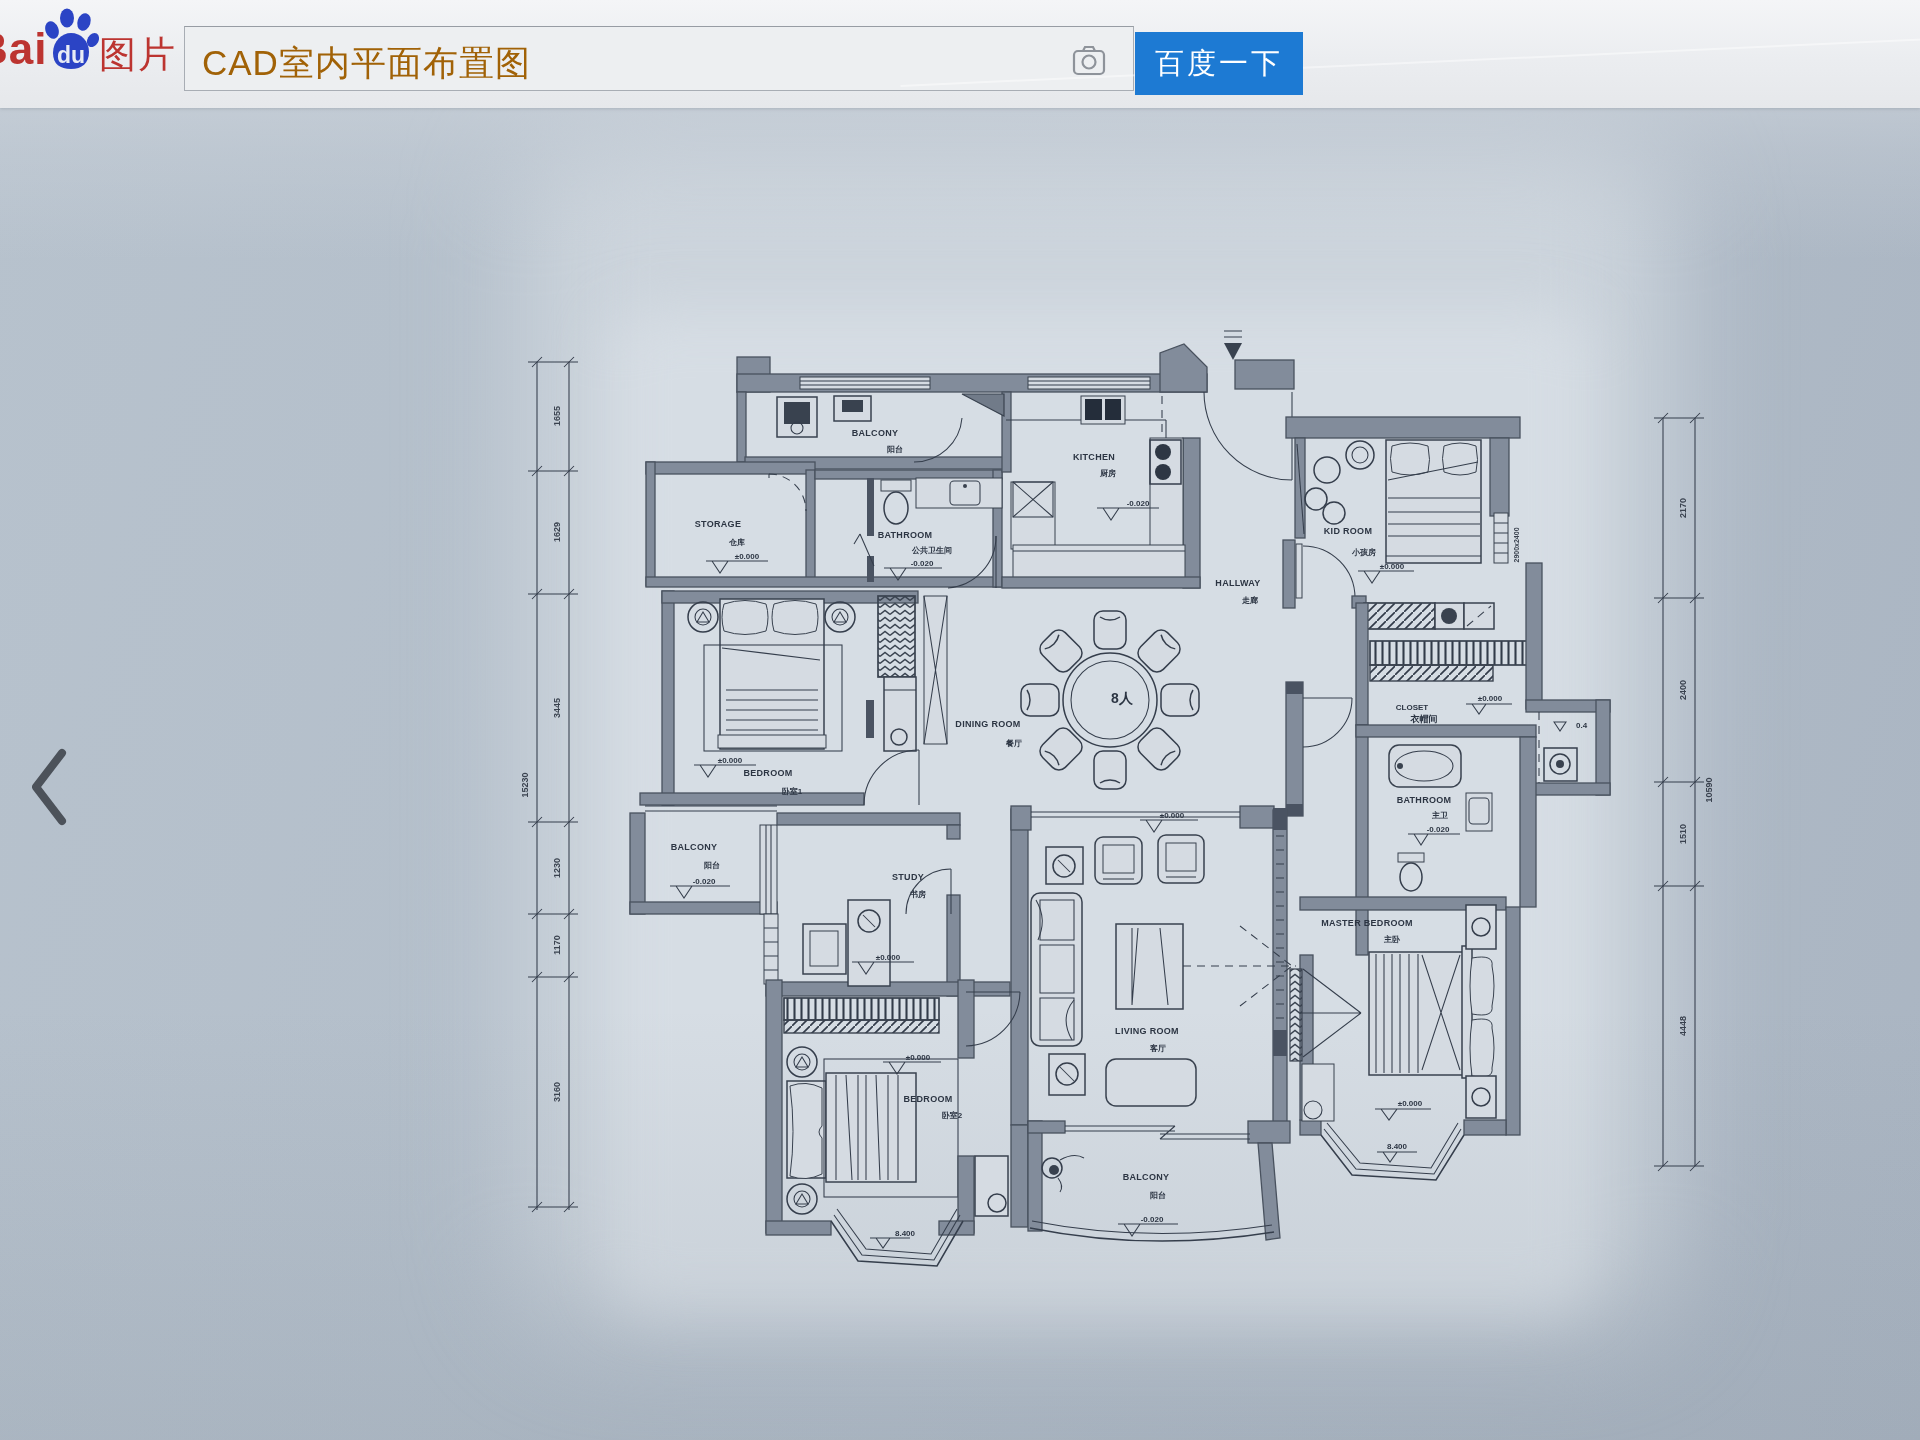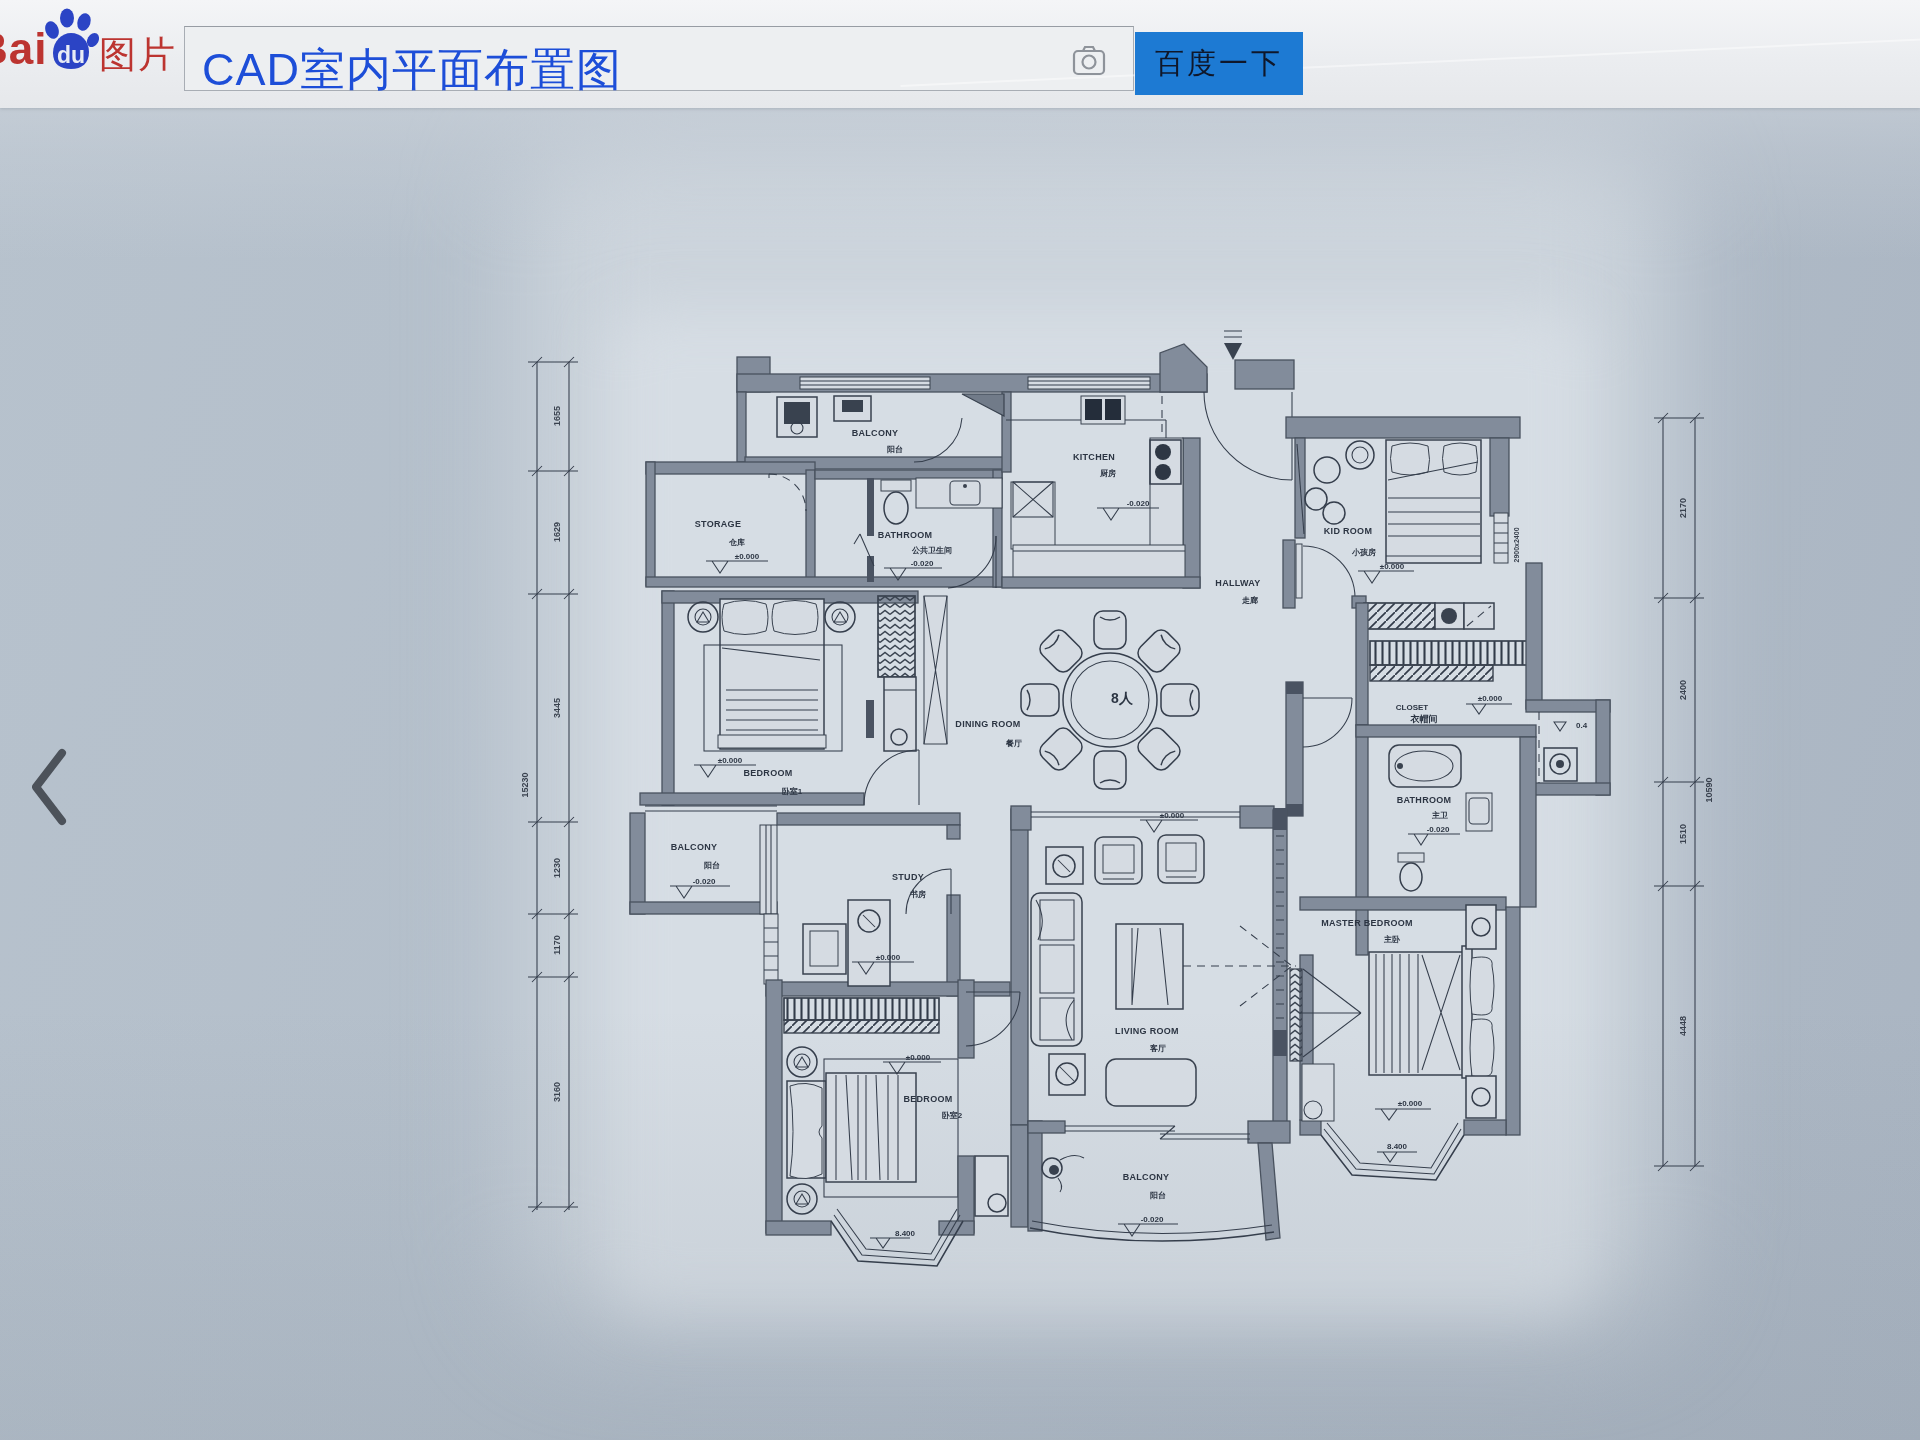"CAD室内平面布置图" #stext { color: #1d4ed8 -> #a16207; font-size: 45px -> 35px }
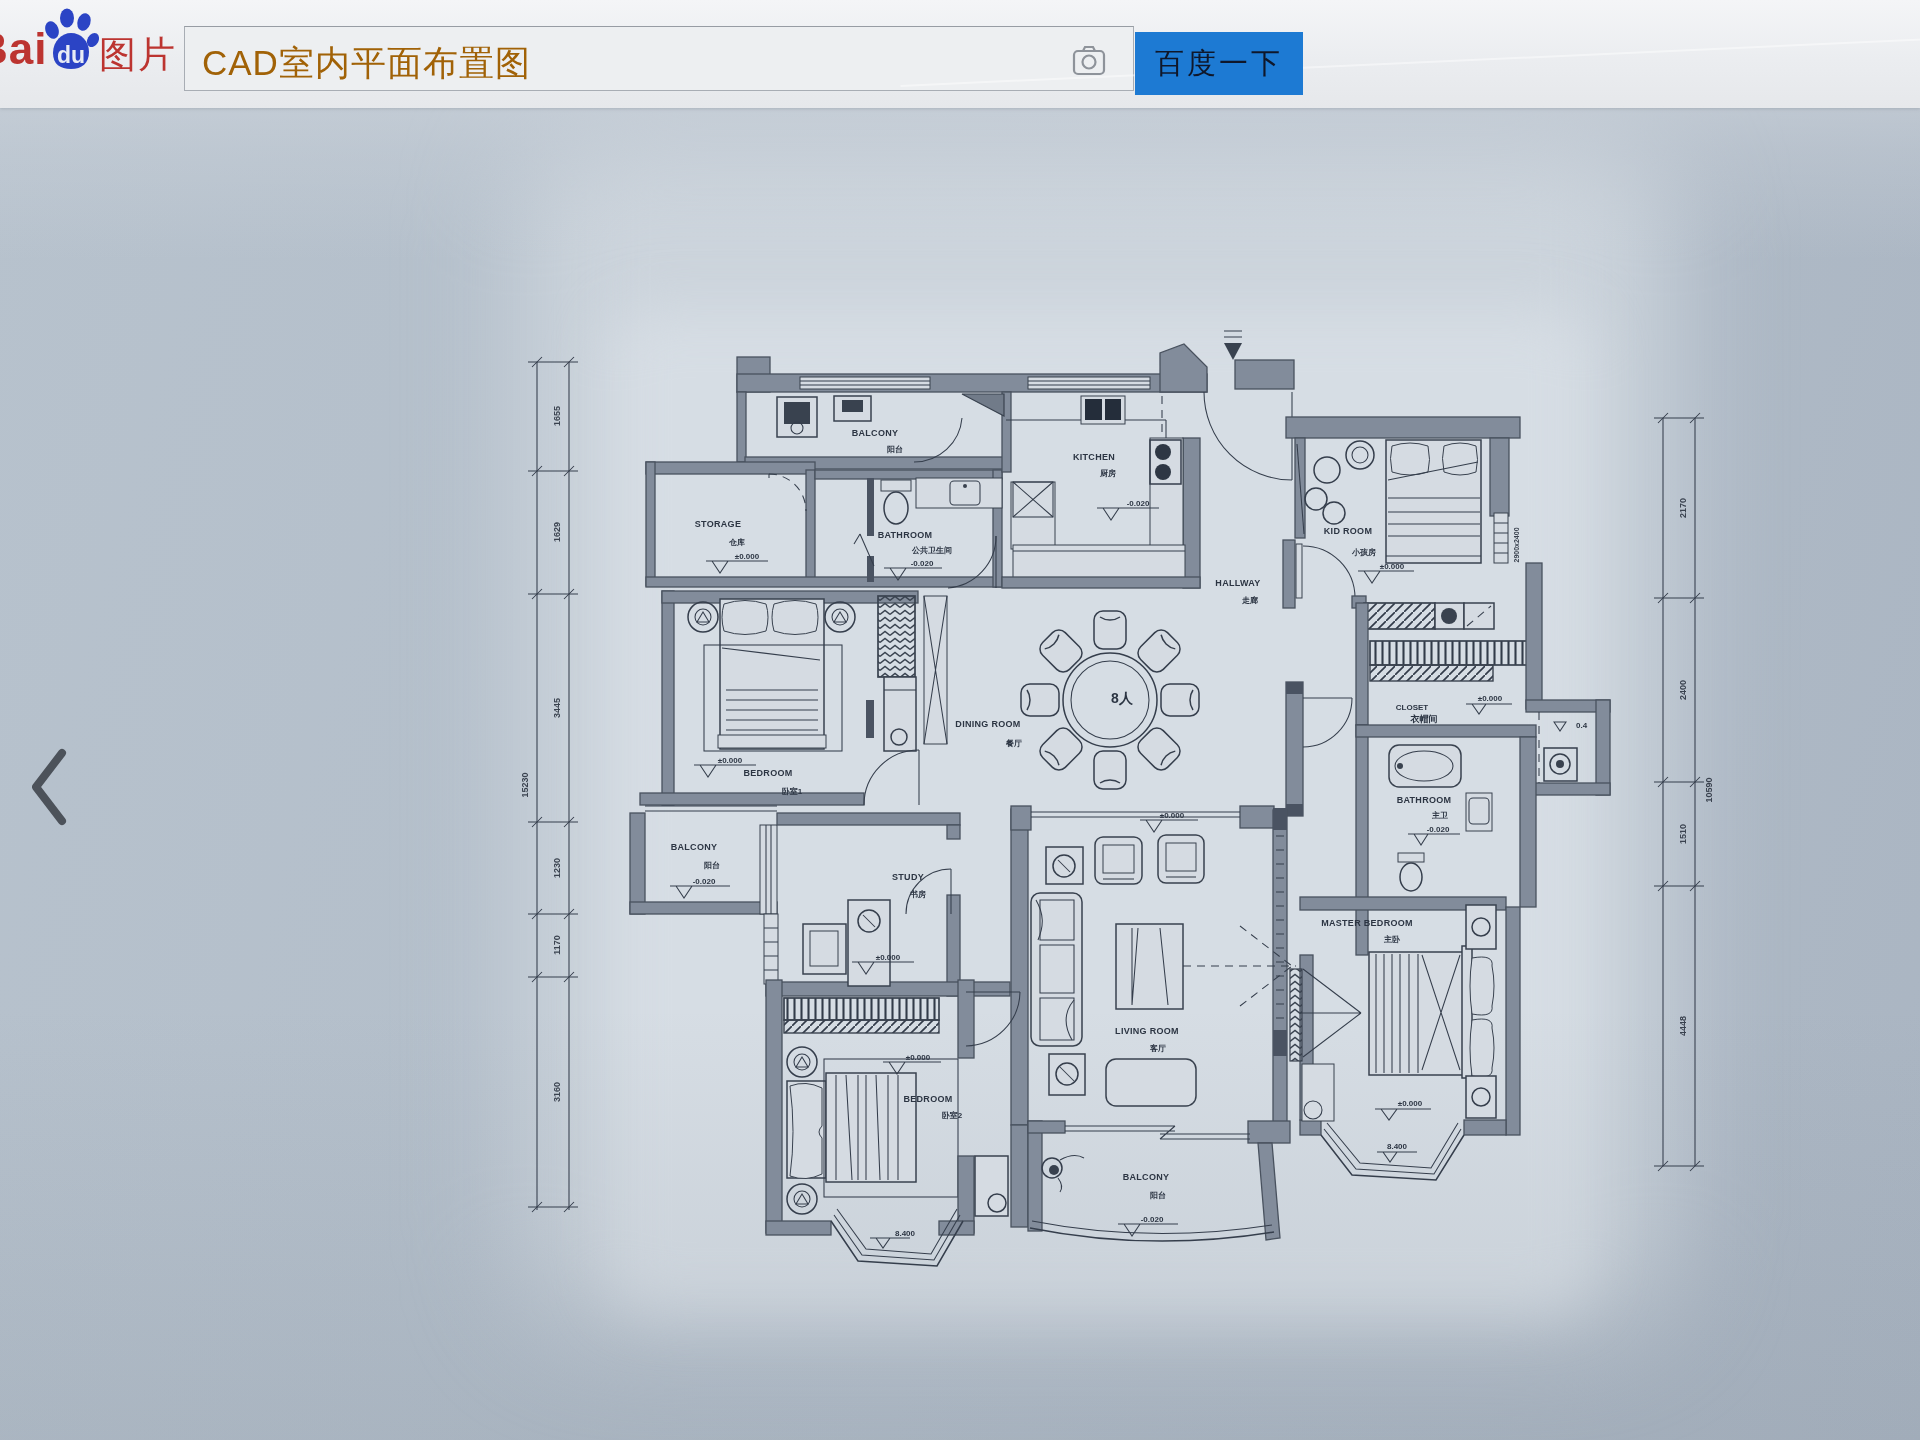"百度一下" #bbtn { color: #0f172a -> #ffffff }
